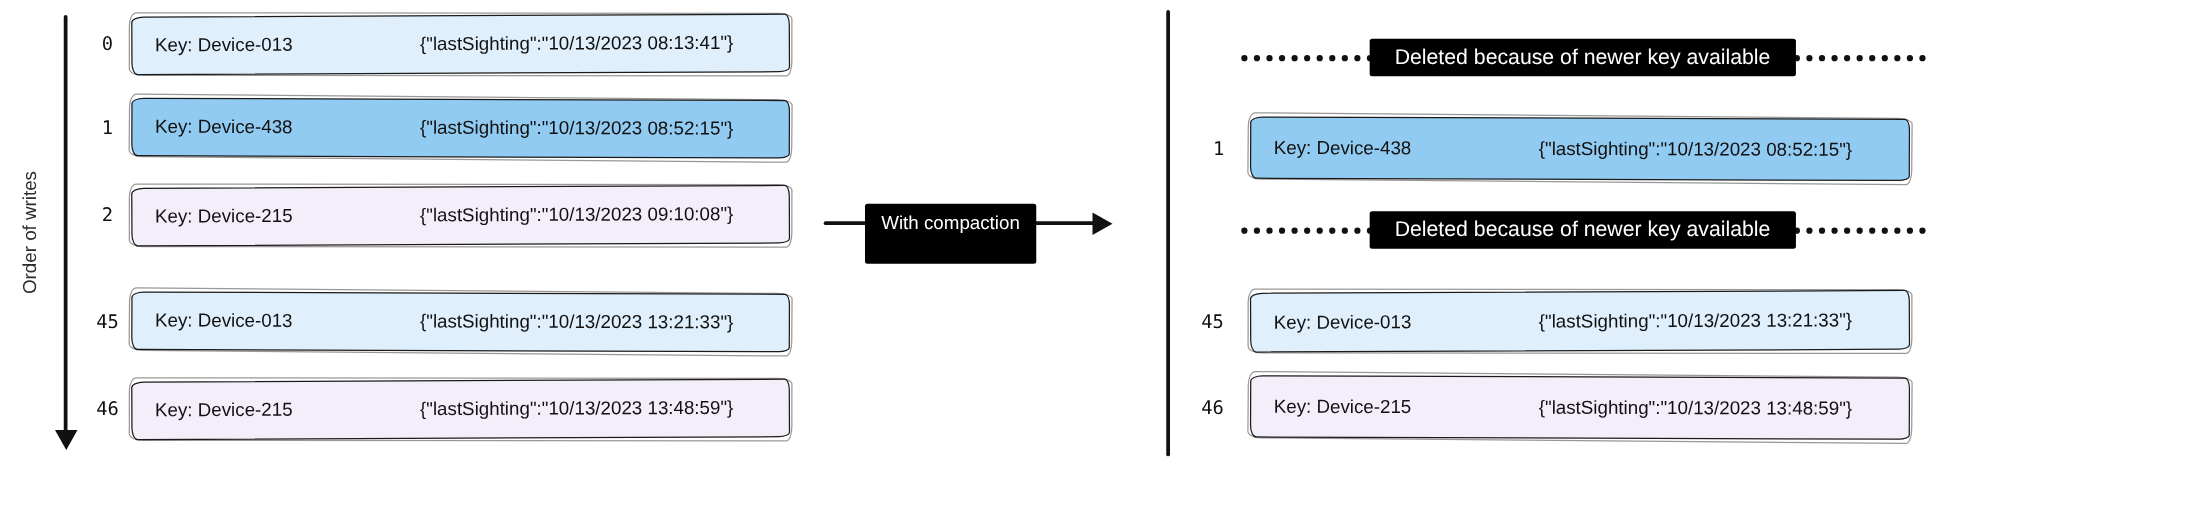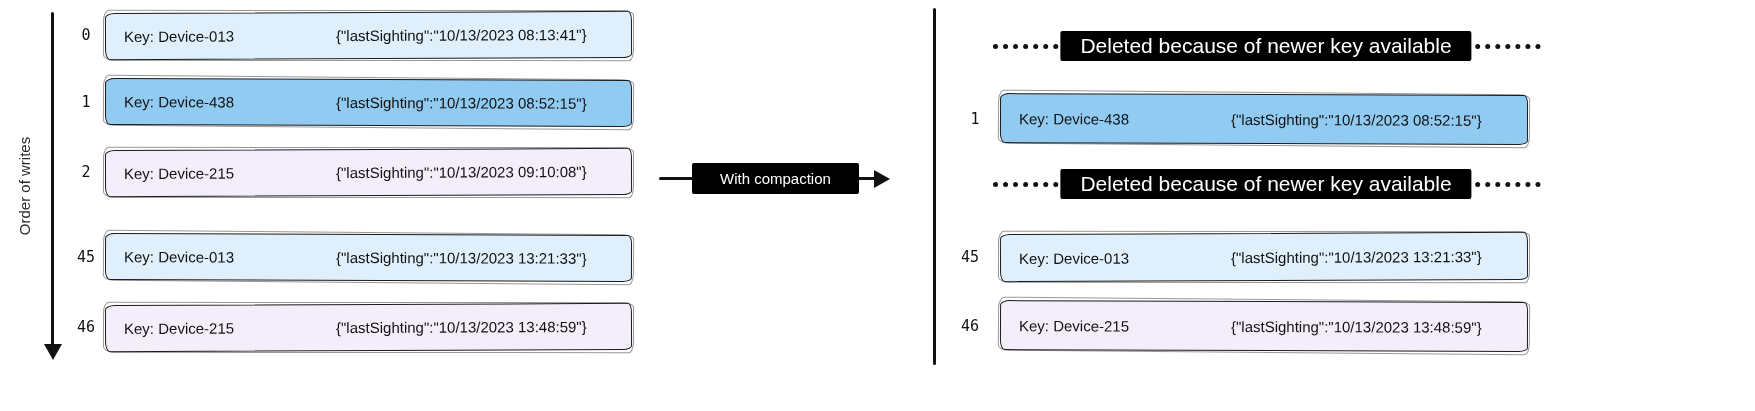"Deleted because of newer key" .deleted-badge { font-size: 21px -> 17px }
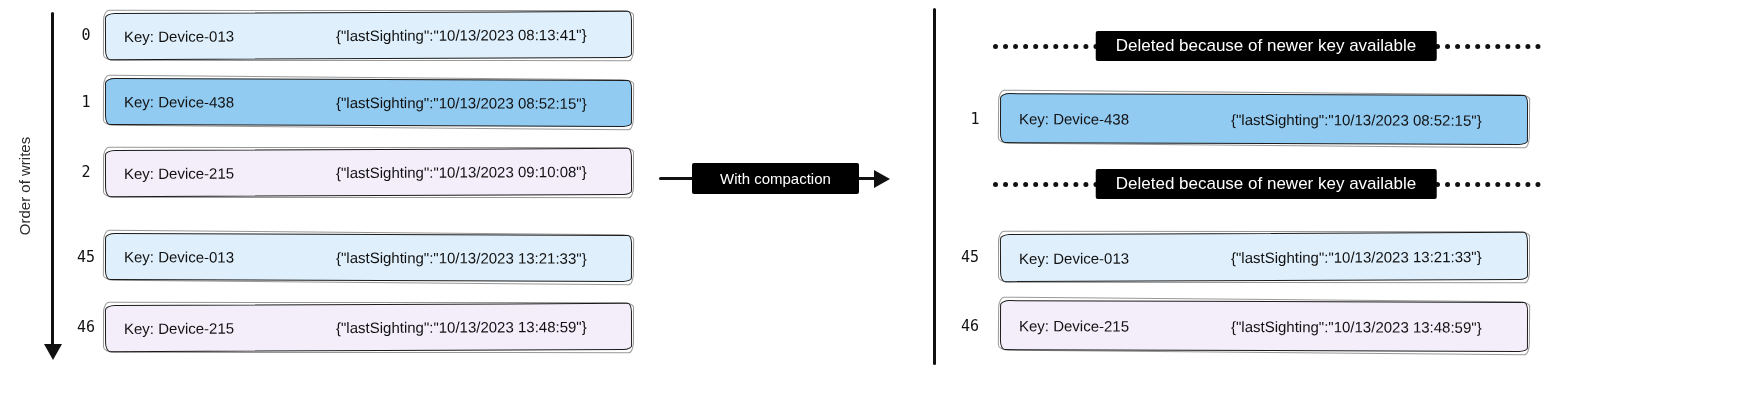"With compaction" .compaction-label { height: 31px -> 48px; padding: 0 28px -> 0 13px }
